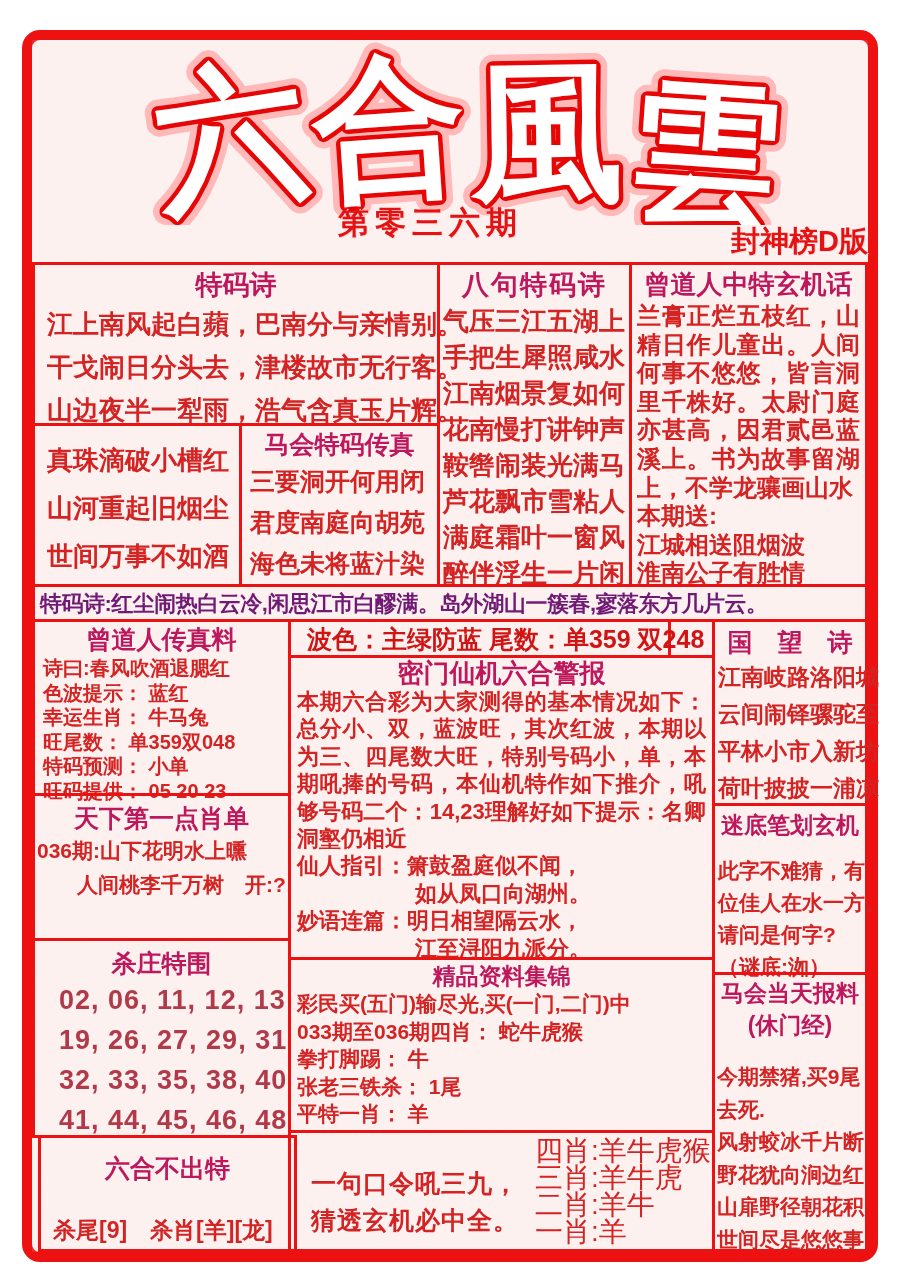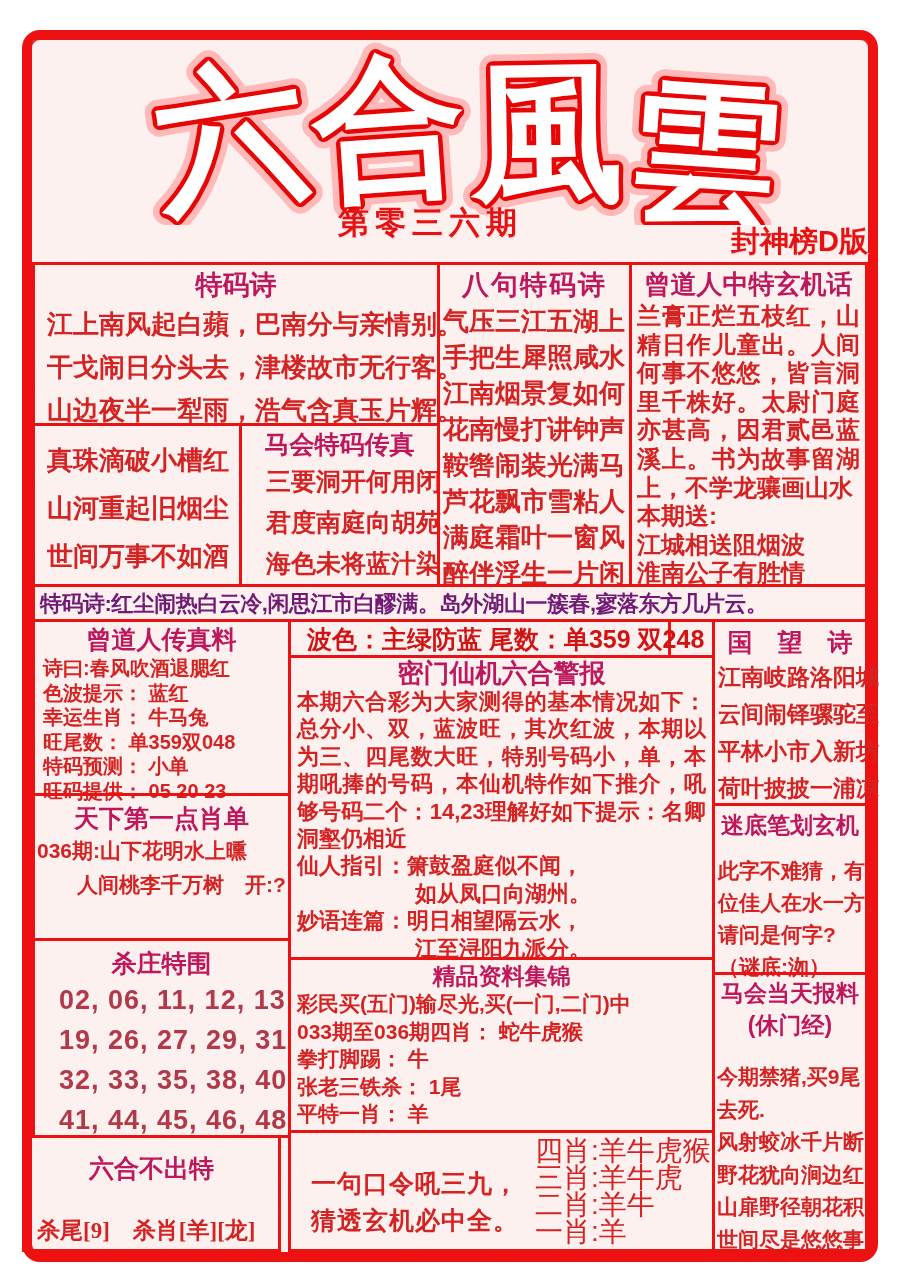"三要洞开何用闭" .a3 .ln { padding-left: 24px -> 8px }
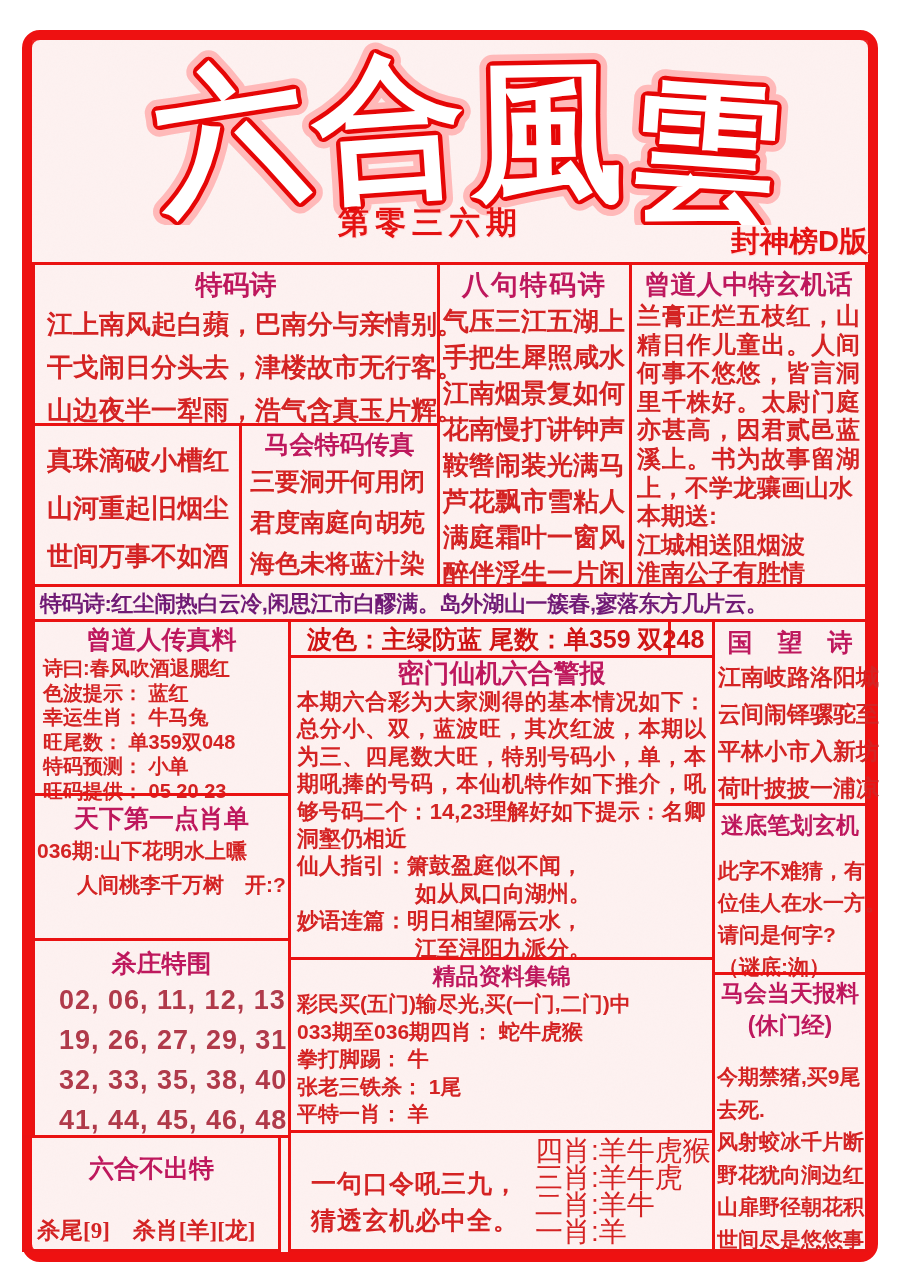"六合不出特" div.box { font-family: Liberation Serif, serif -> none; left: 22px -> 38px }
